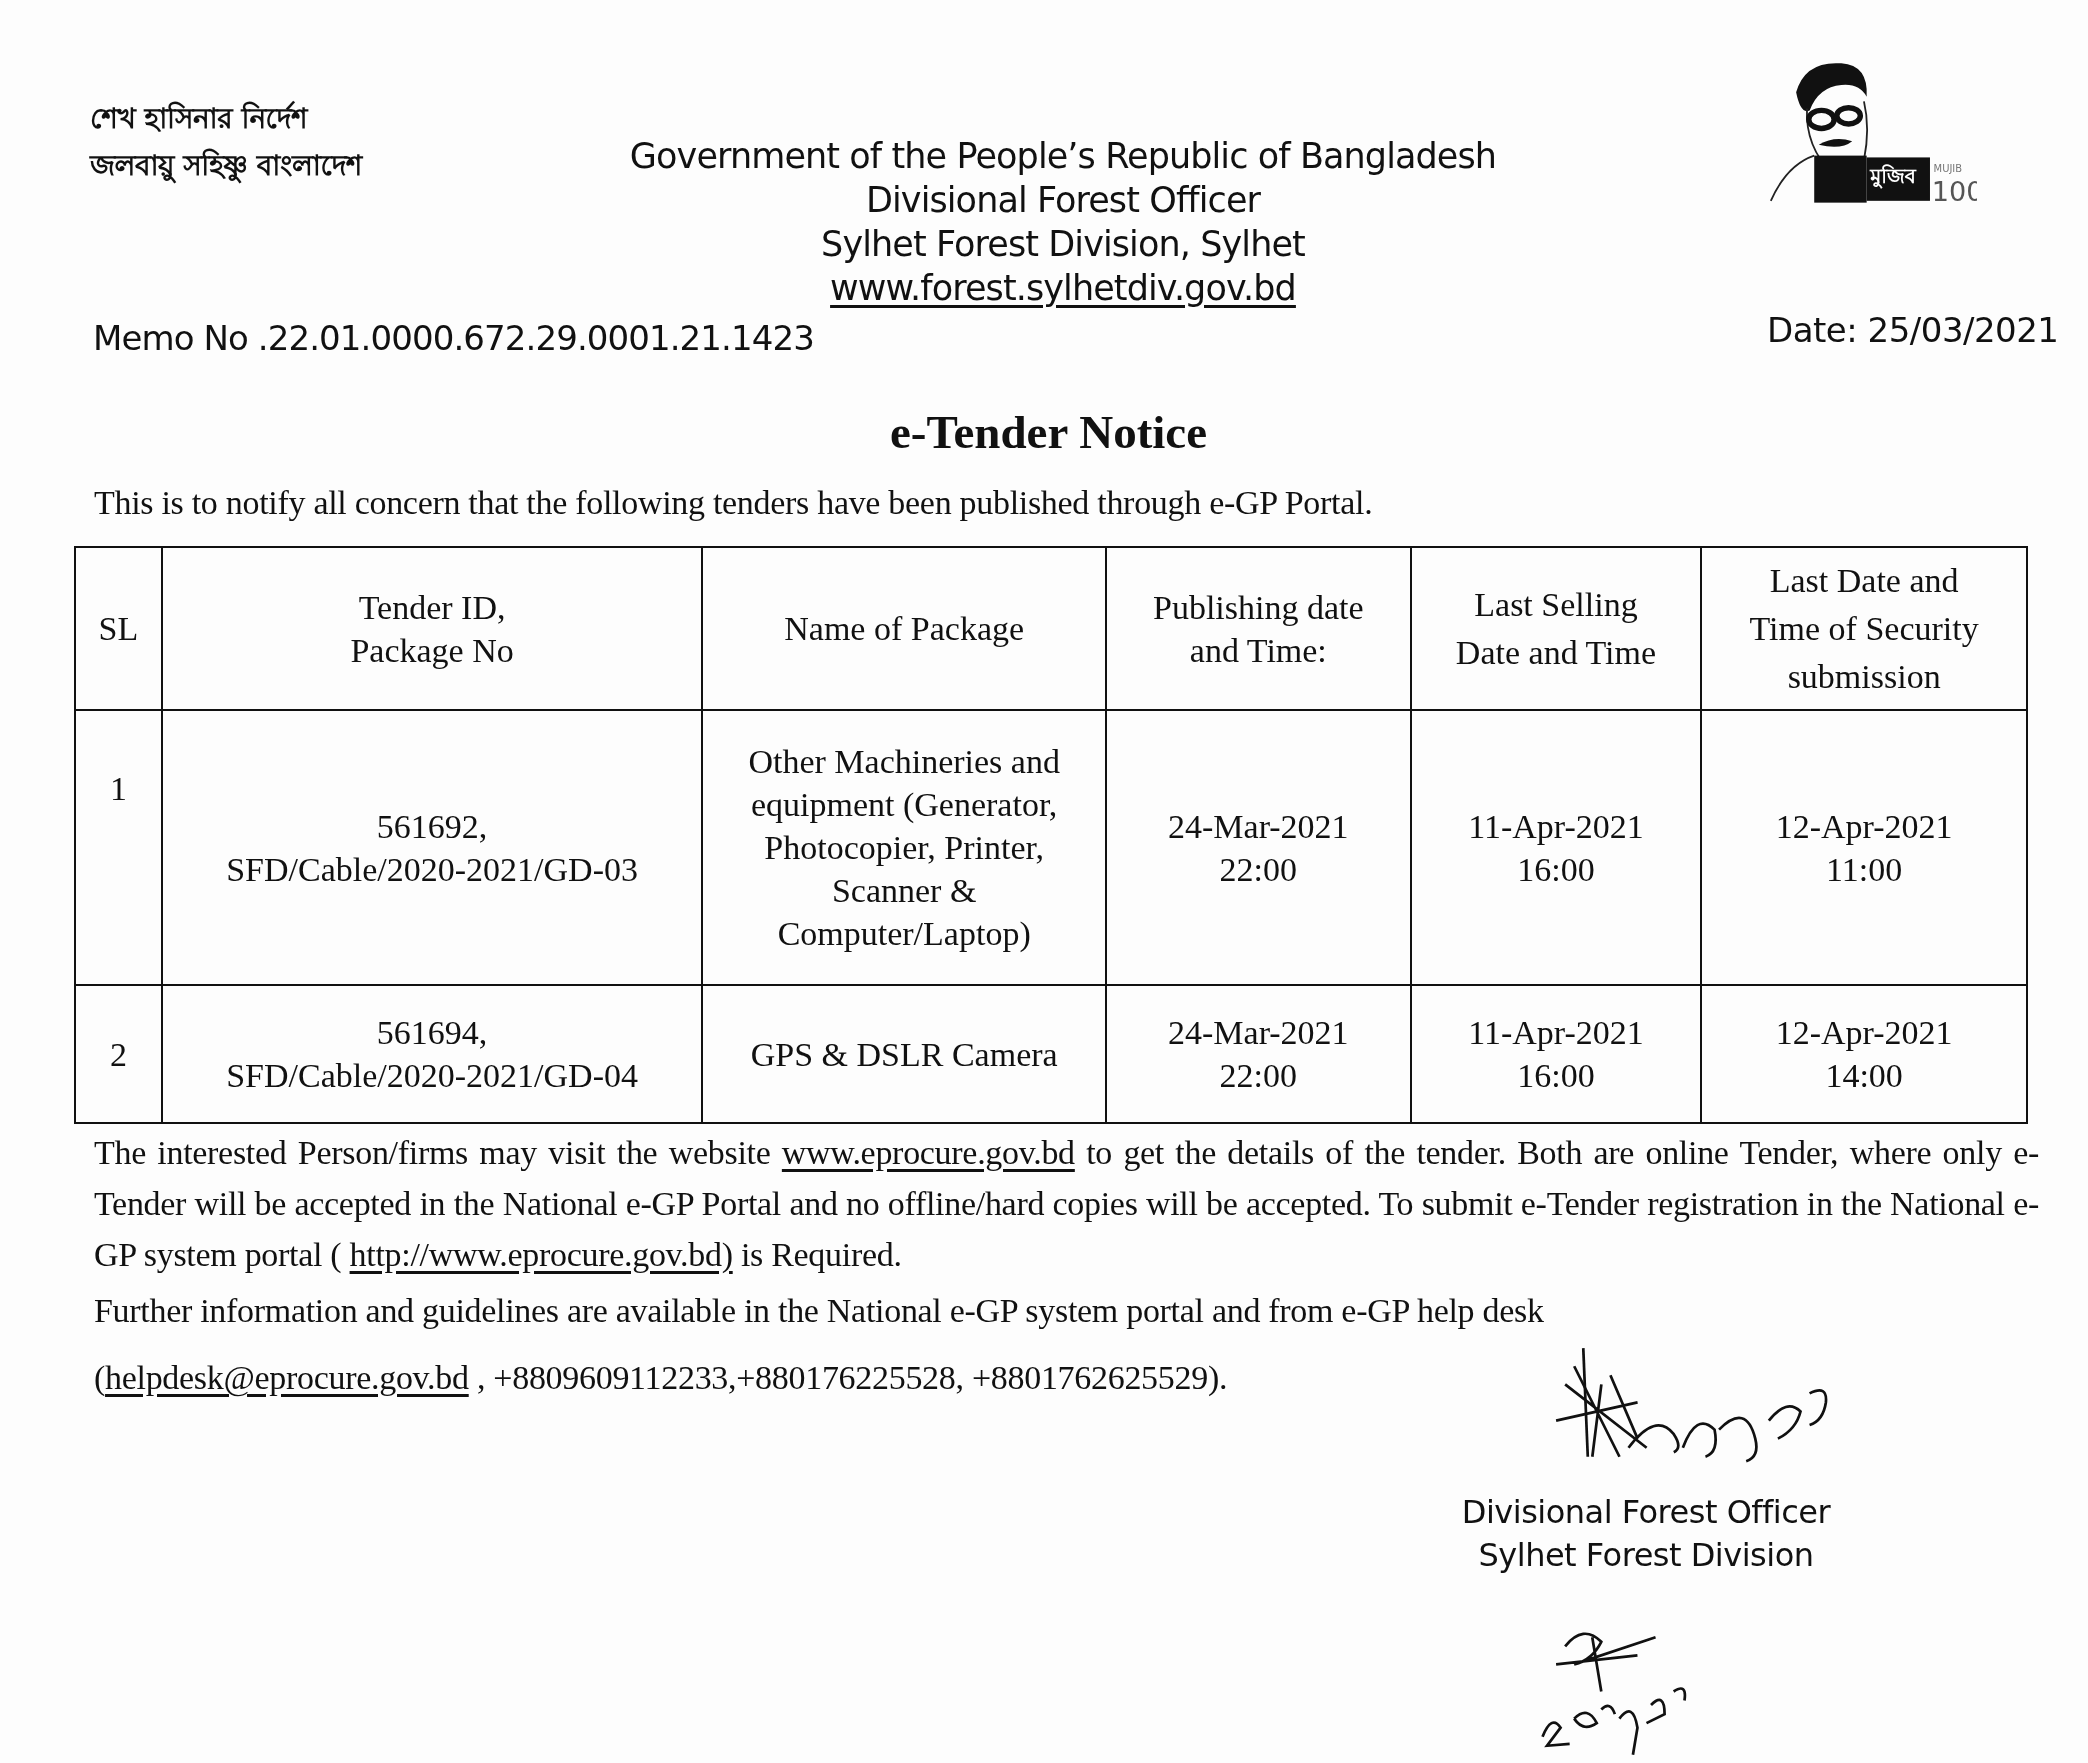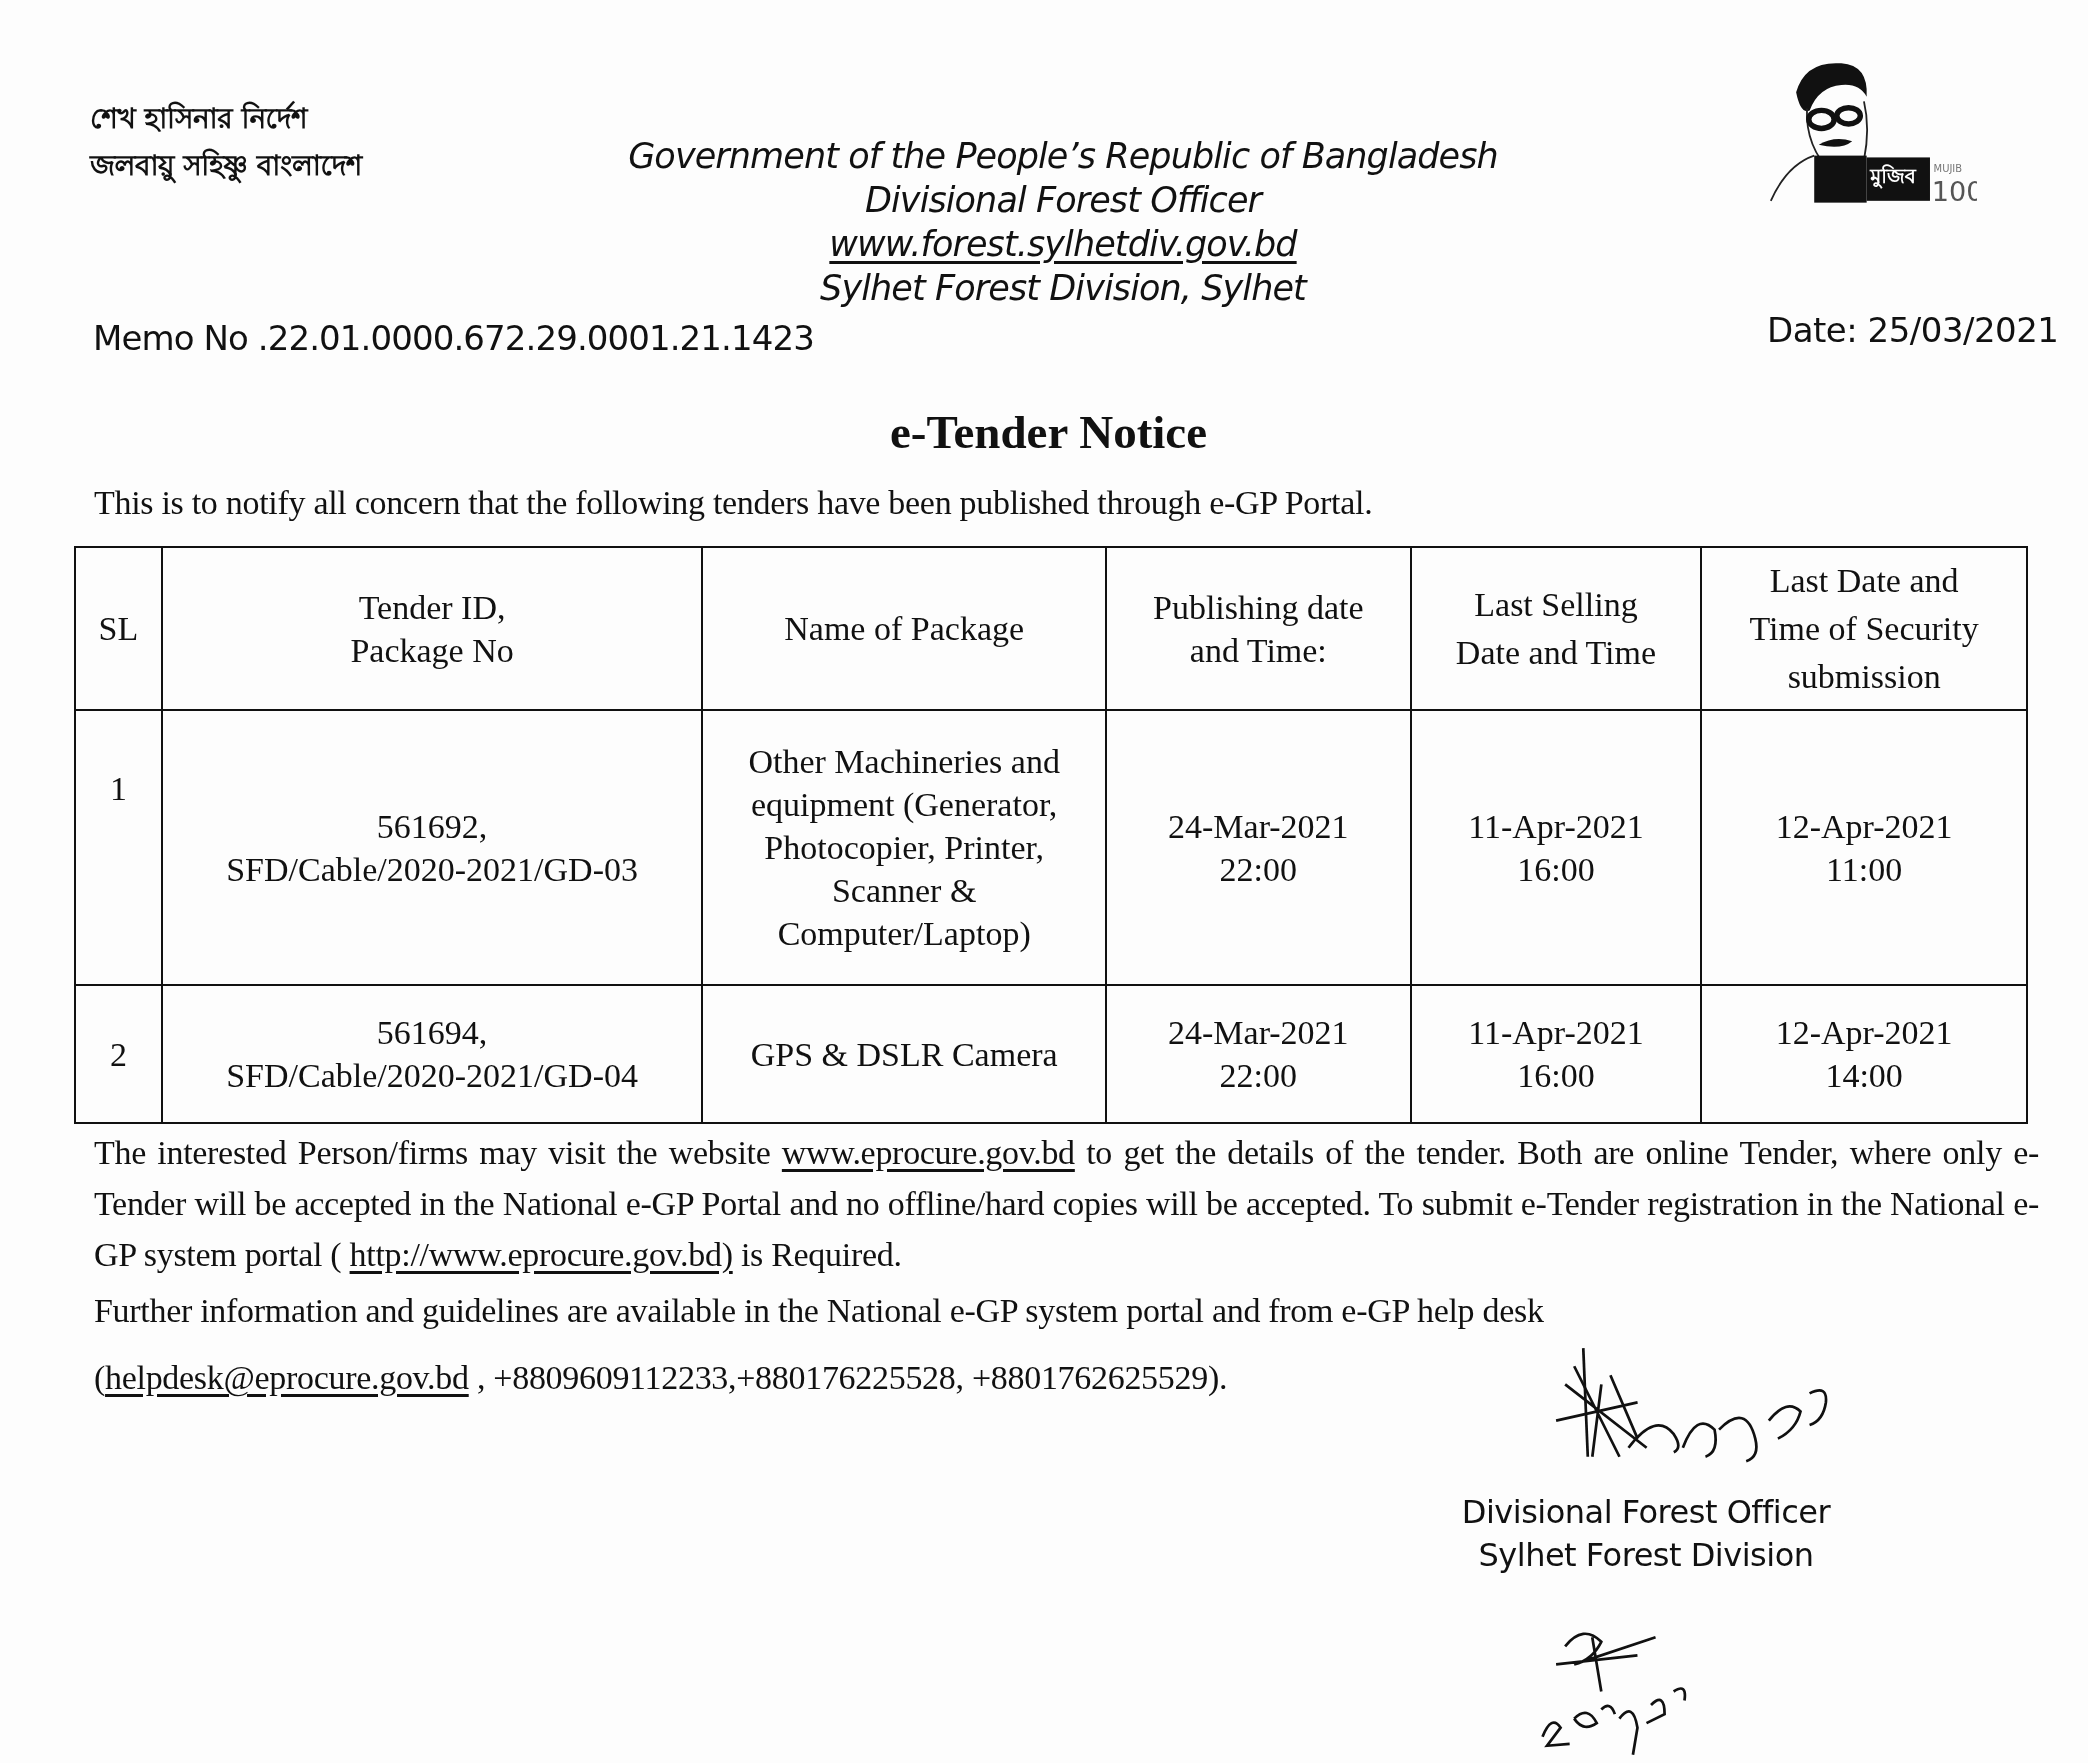"Government of the People’s Republic" .header-center { font-style: italic -> none }
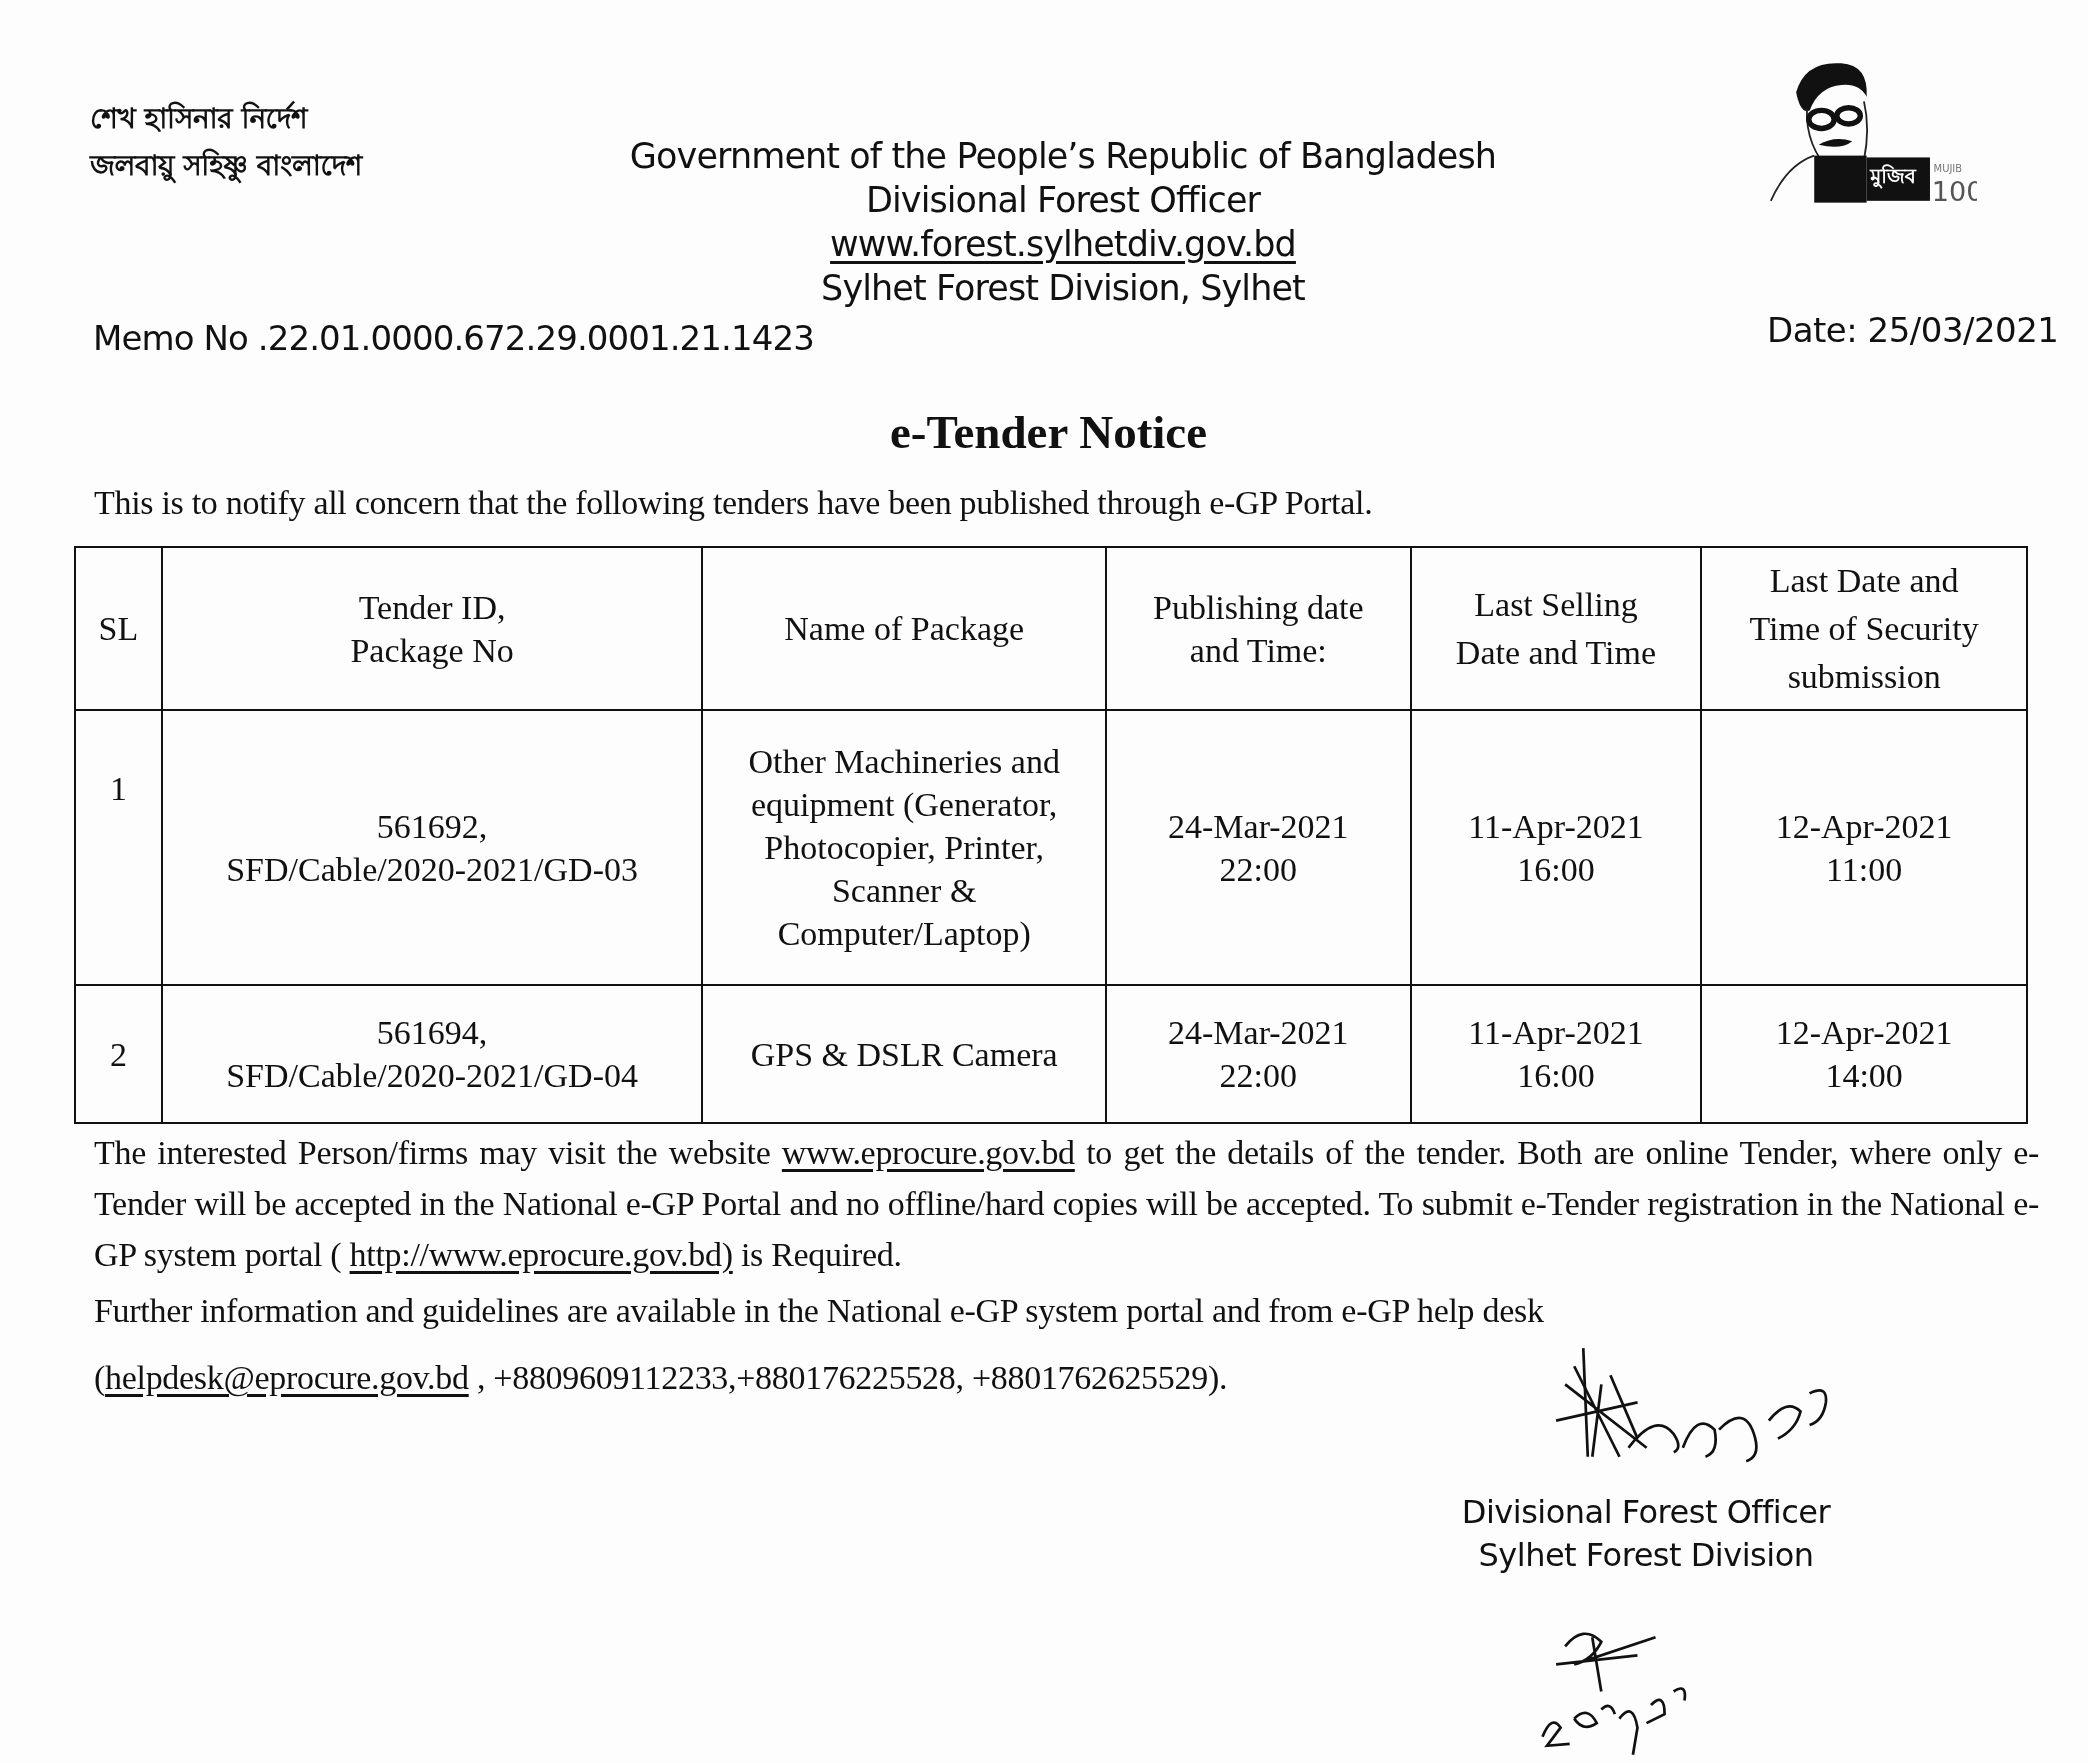"www.forest.sylhetdiv.gov.bd" div { order: before "Sylhet Forest Division, Sylhet" -> after "Sylhet Forest Division, Sylhet" }
